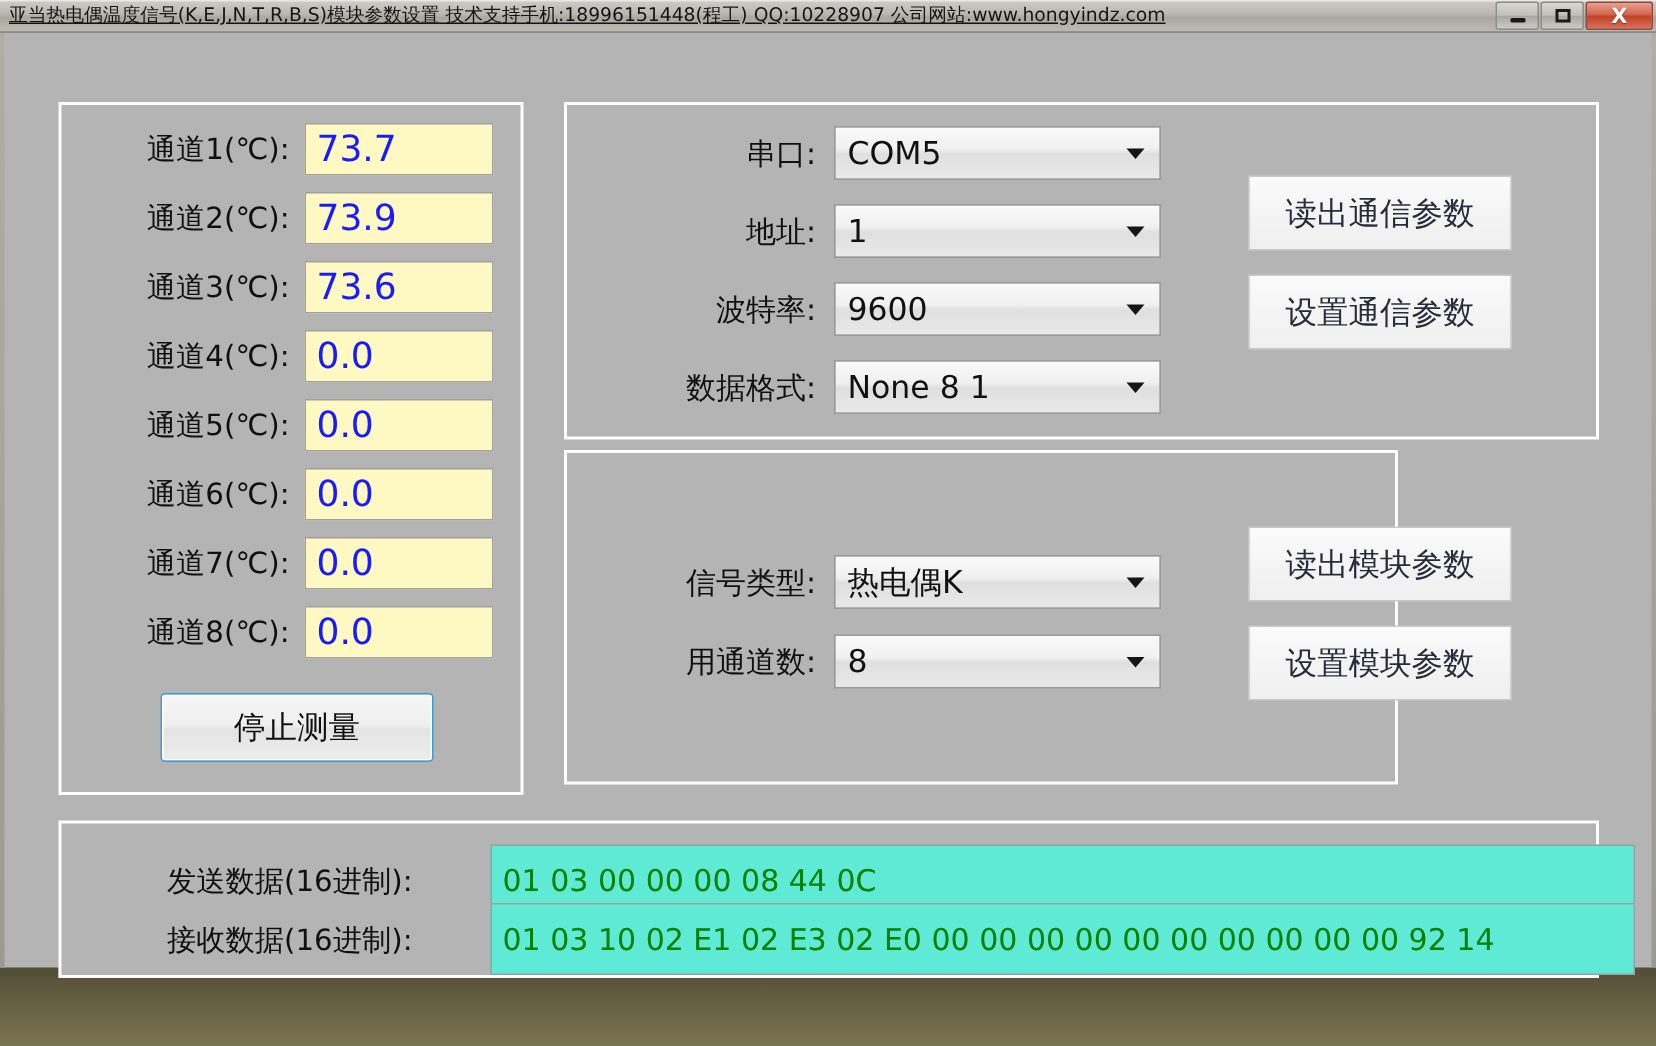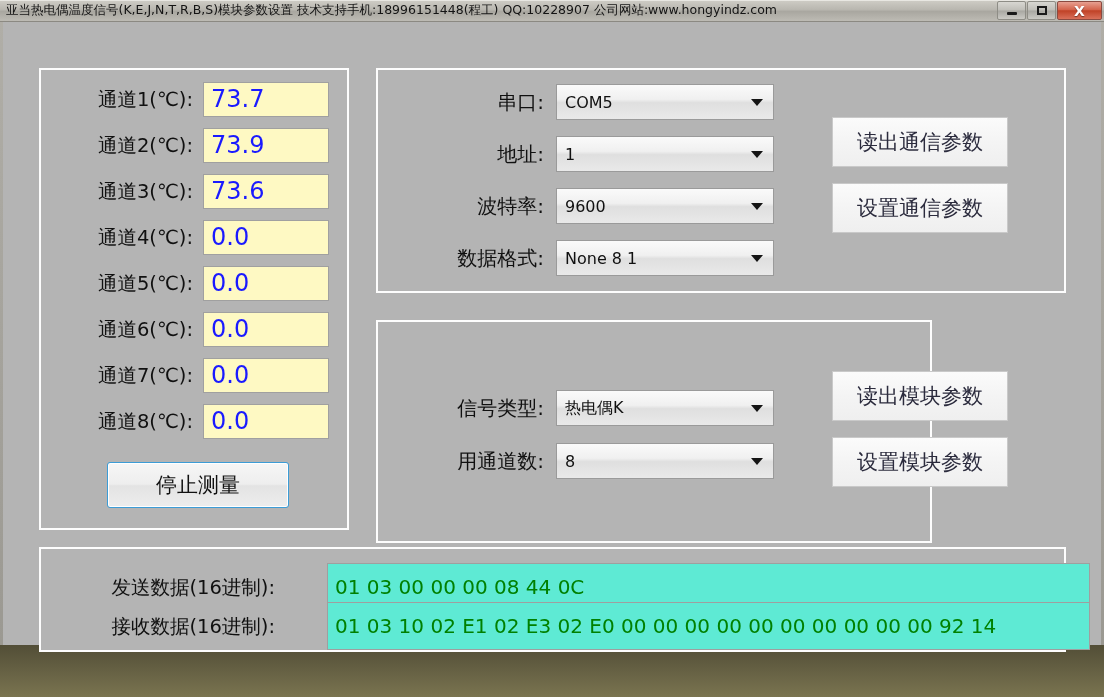"亚当热电偶温度信号(K,E,J,N,T,R,B,S)模块参数设置" #title-text { text-decoration: none -> underline }
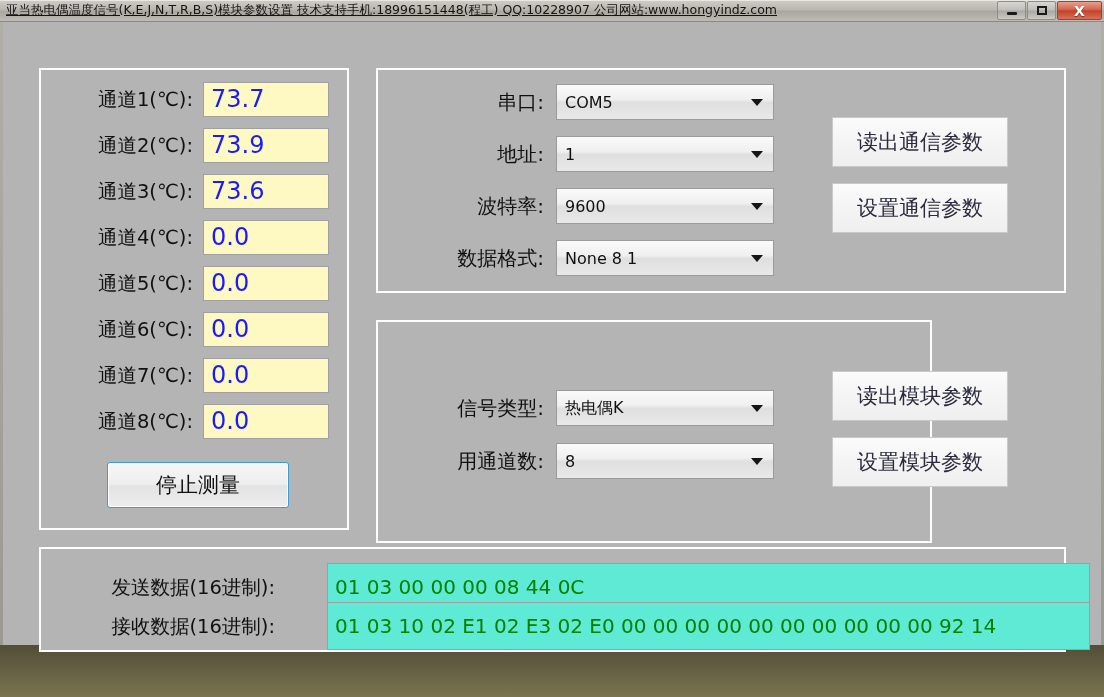"COM5" .combo { font-size: 16px -> 21px }
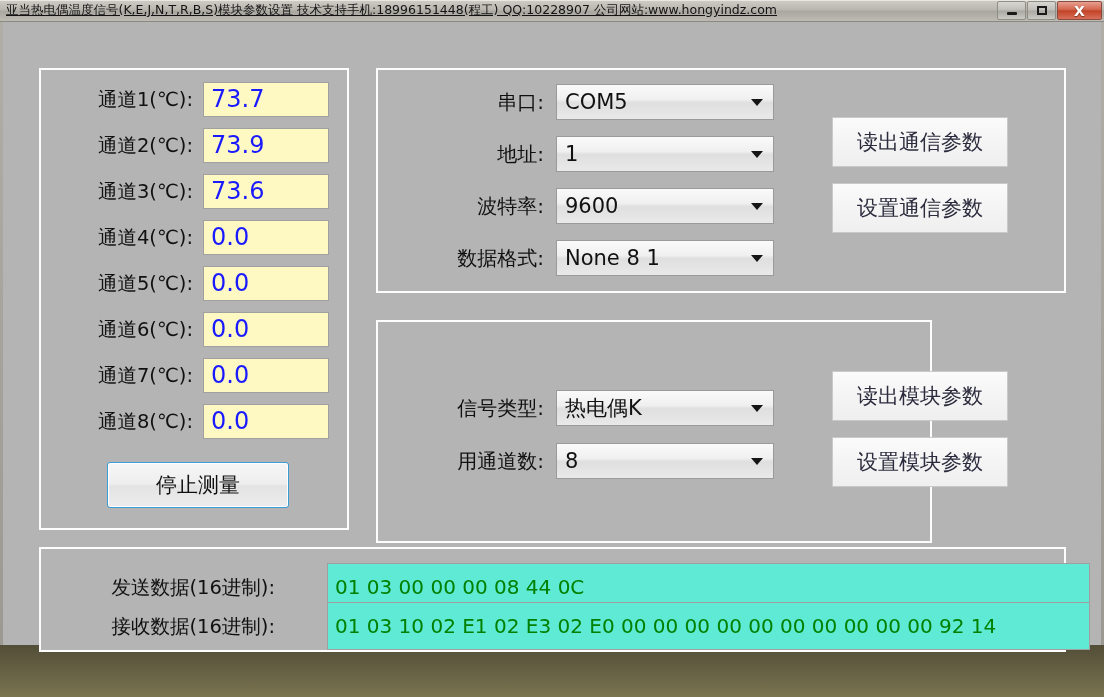"信号类型:" #panel-module { top: 298px -> 278px }
